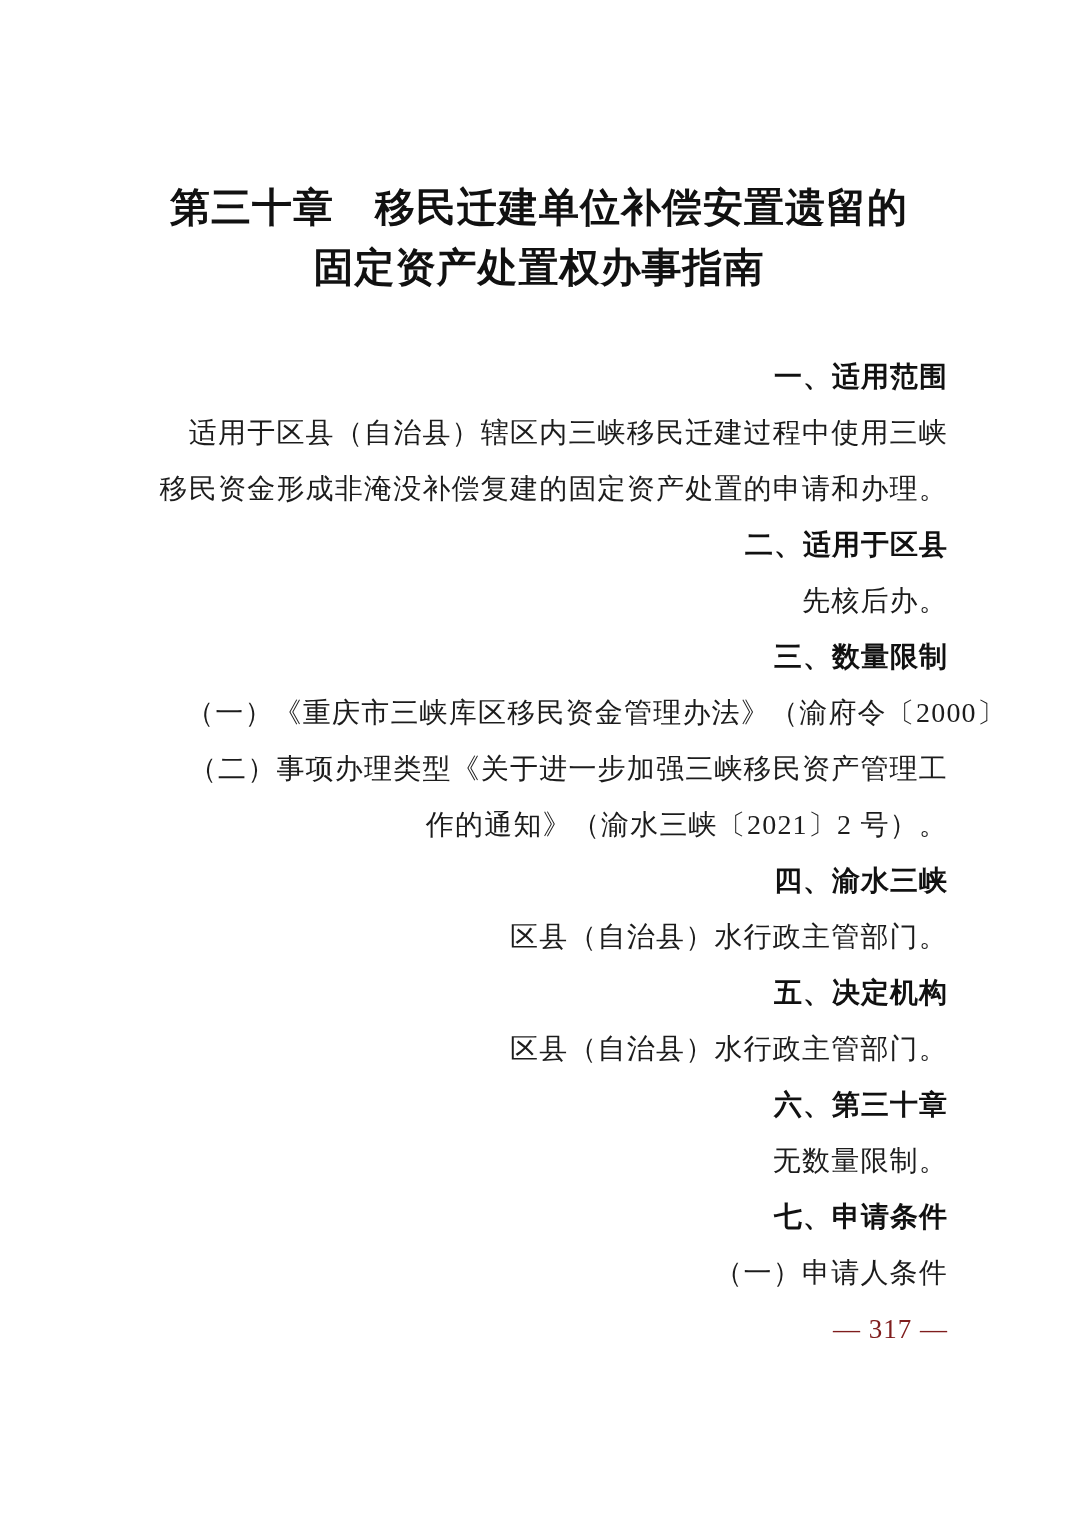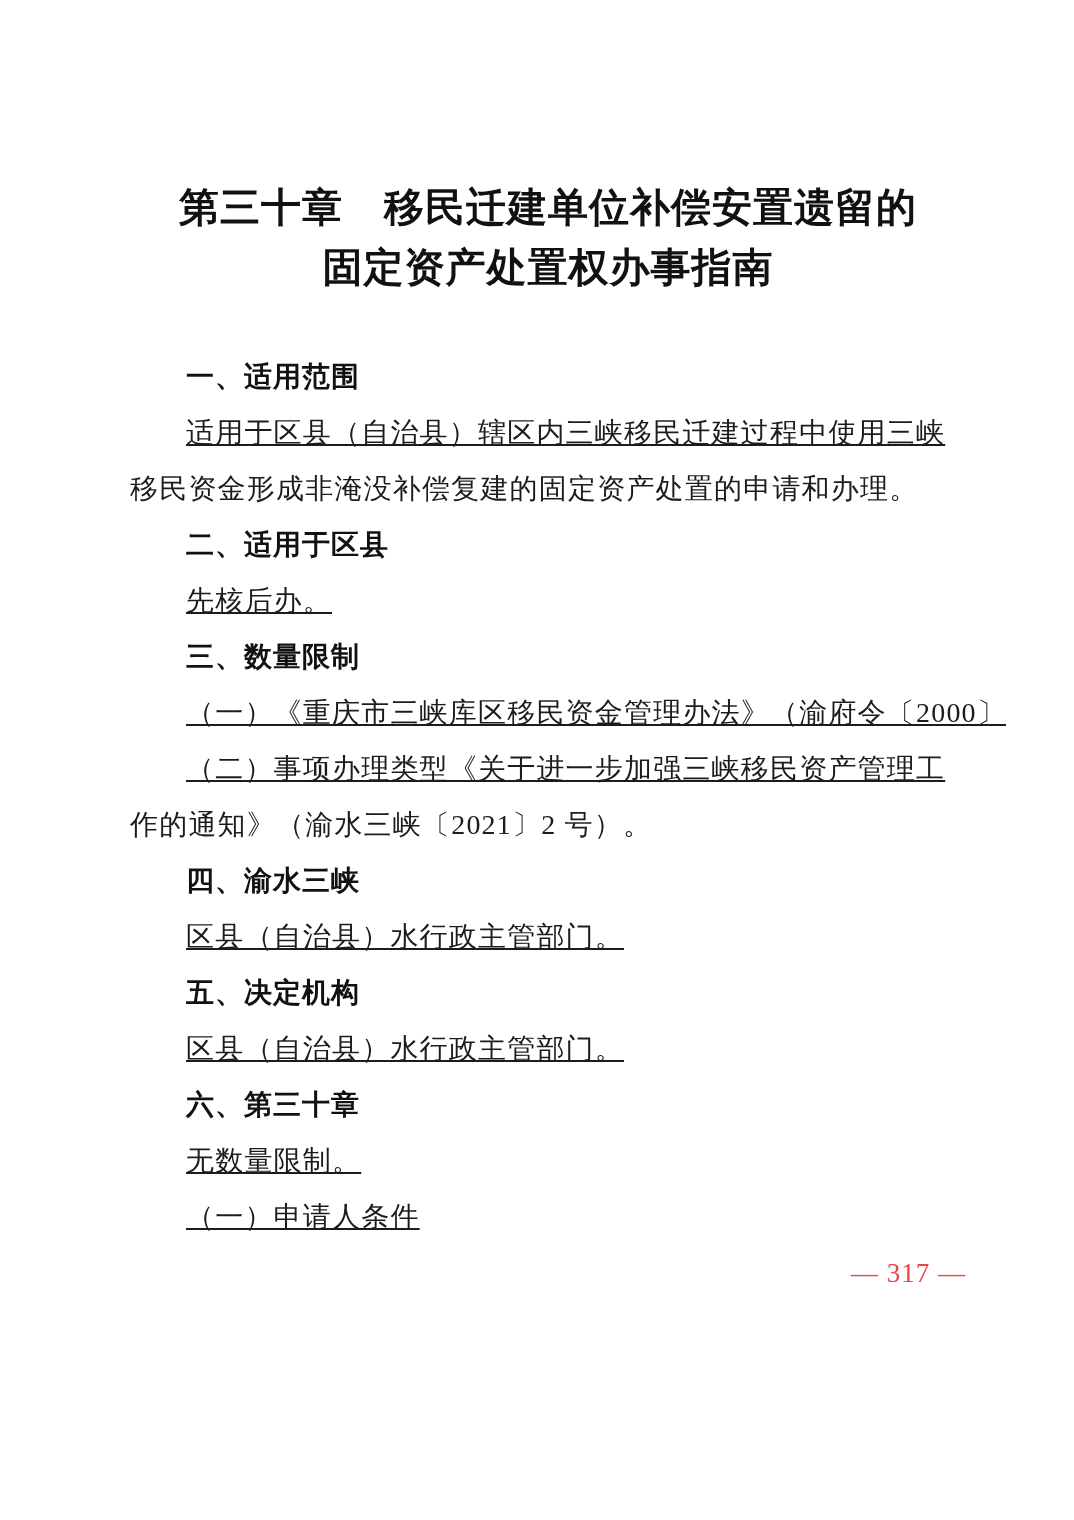"第三十章 移民迁建单位补偿安置遗留的" .content { right: 108px -> 126px }
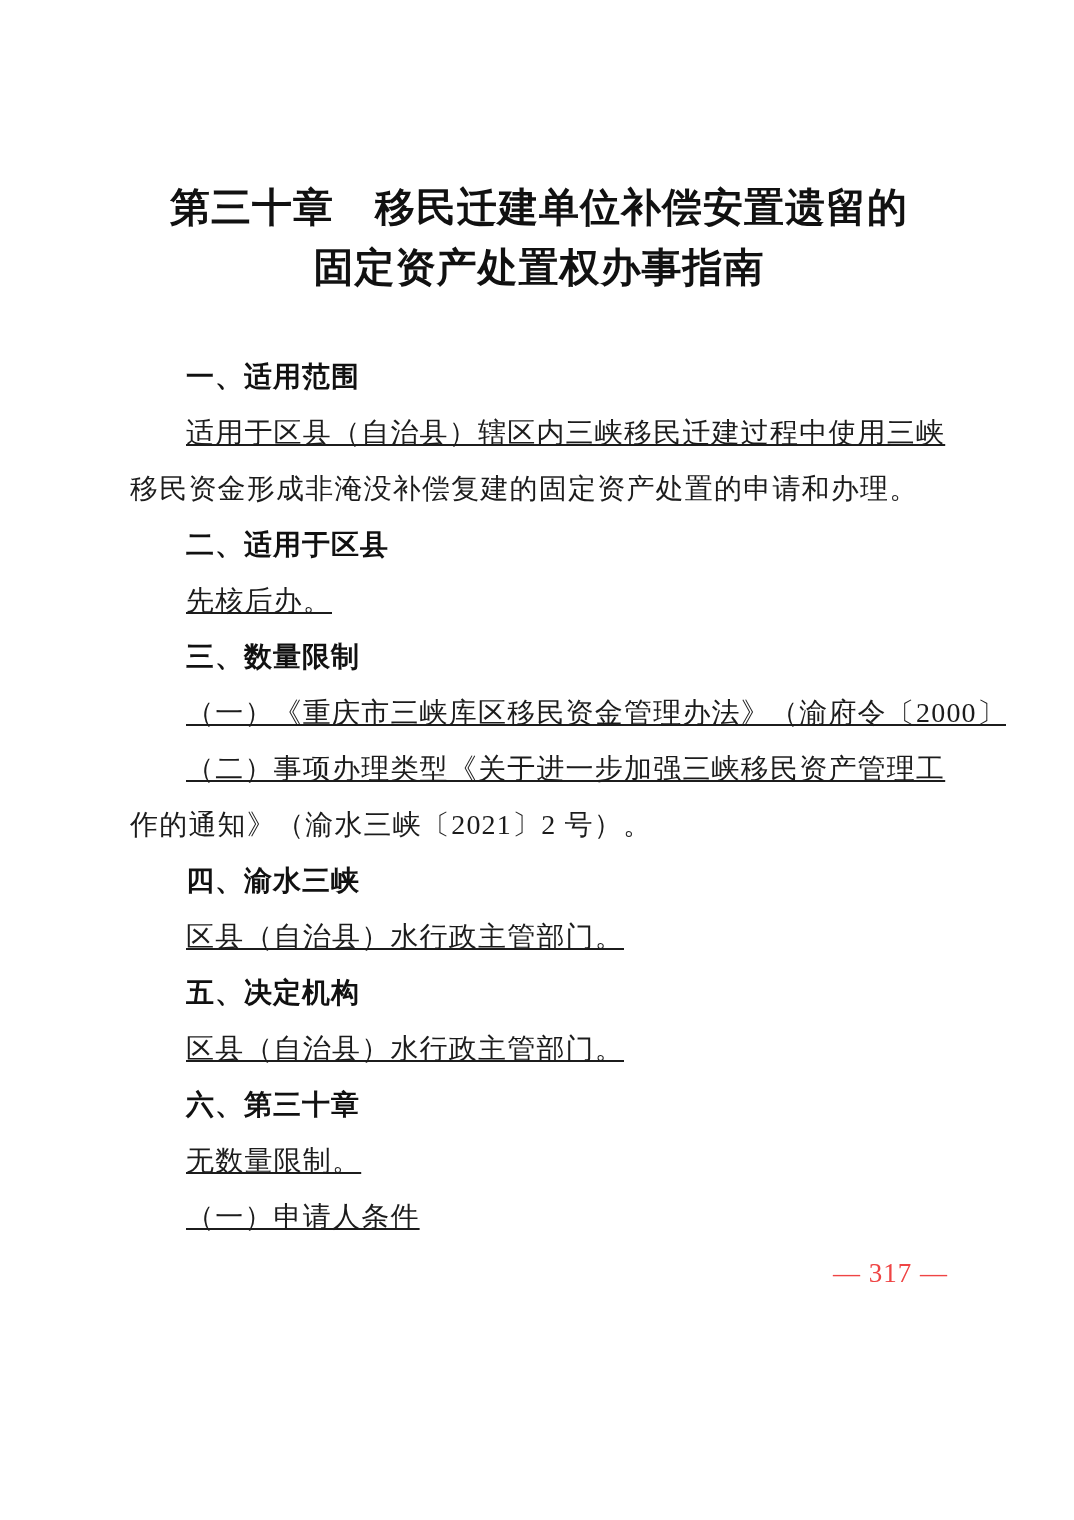"一、适用范围" .body-lines { text-align: none -> right }
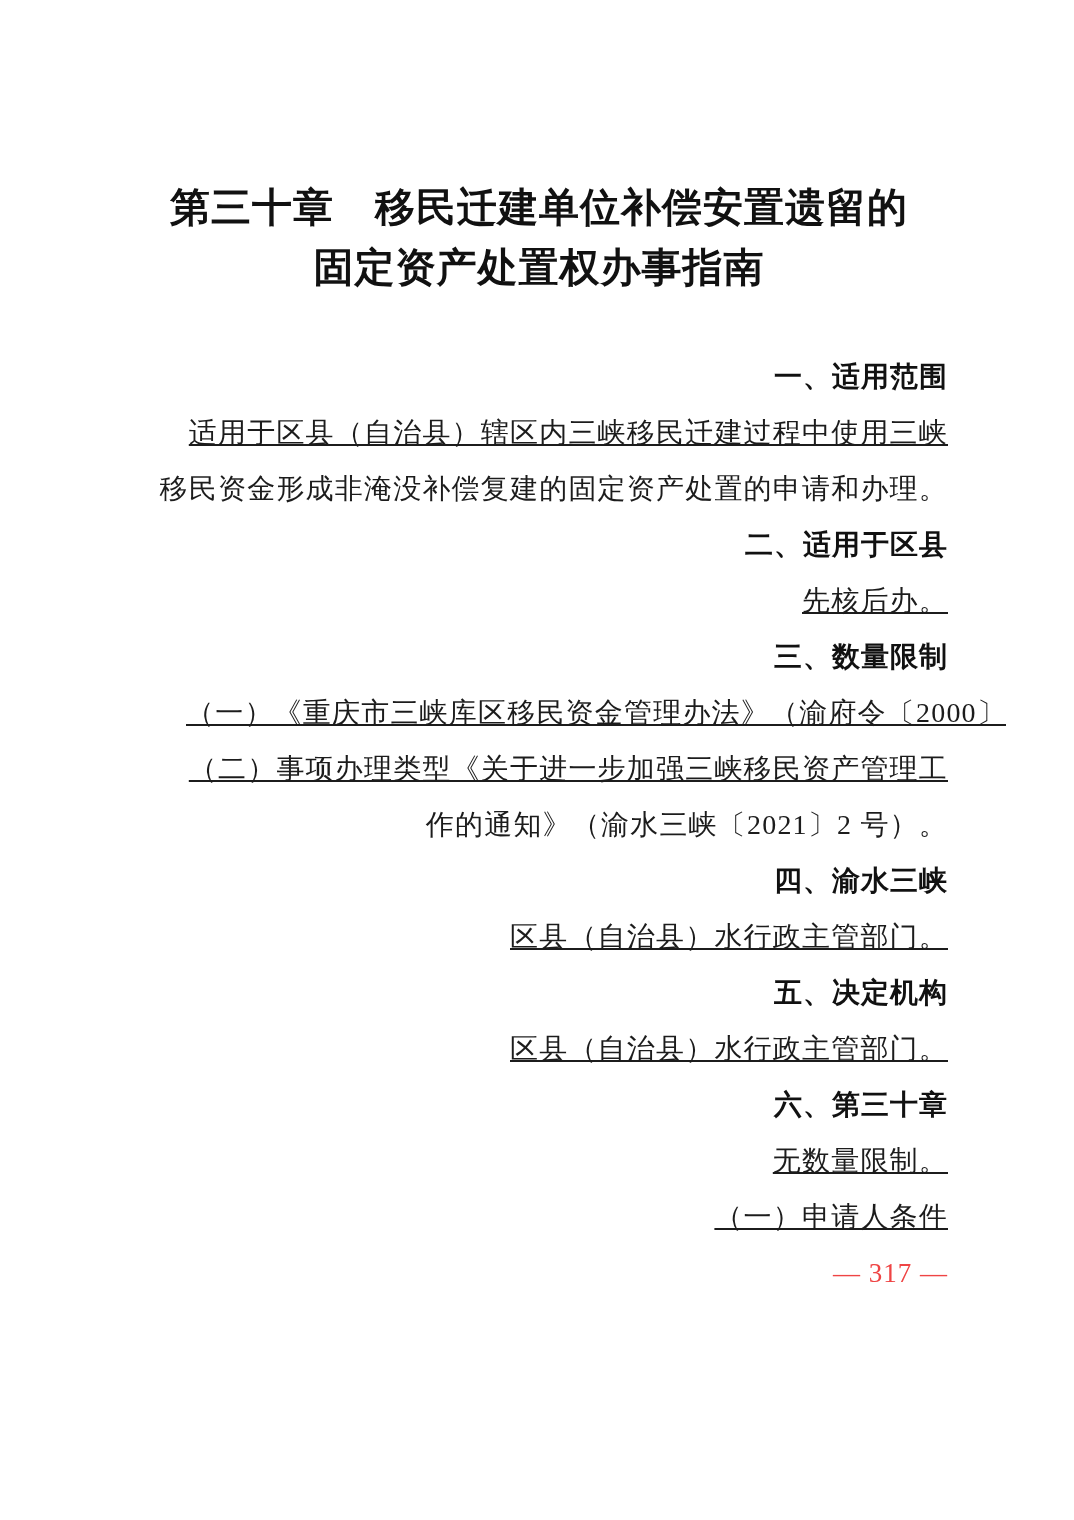"适用于区县（自治县）辖区内三峡移民迁建过程中使用三峡" .line.pf { text-decoration: underline -> none }
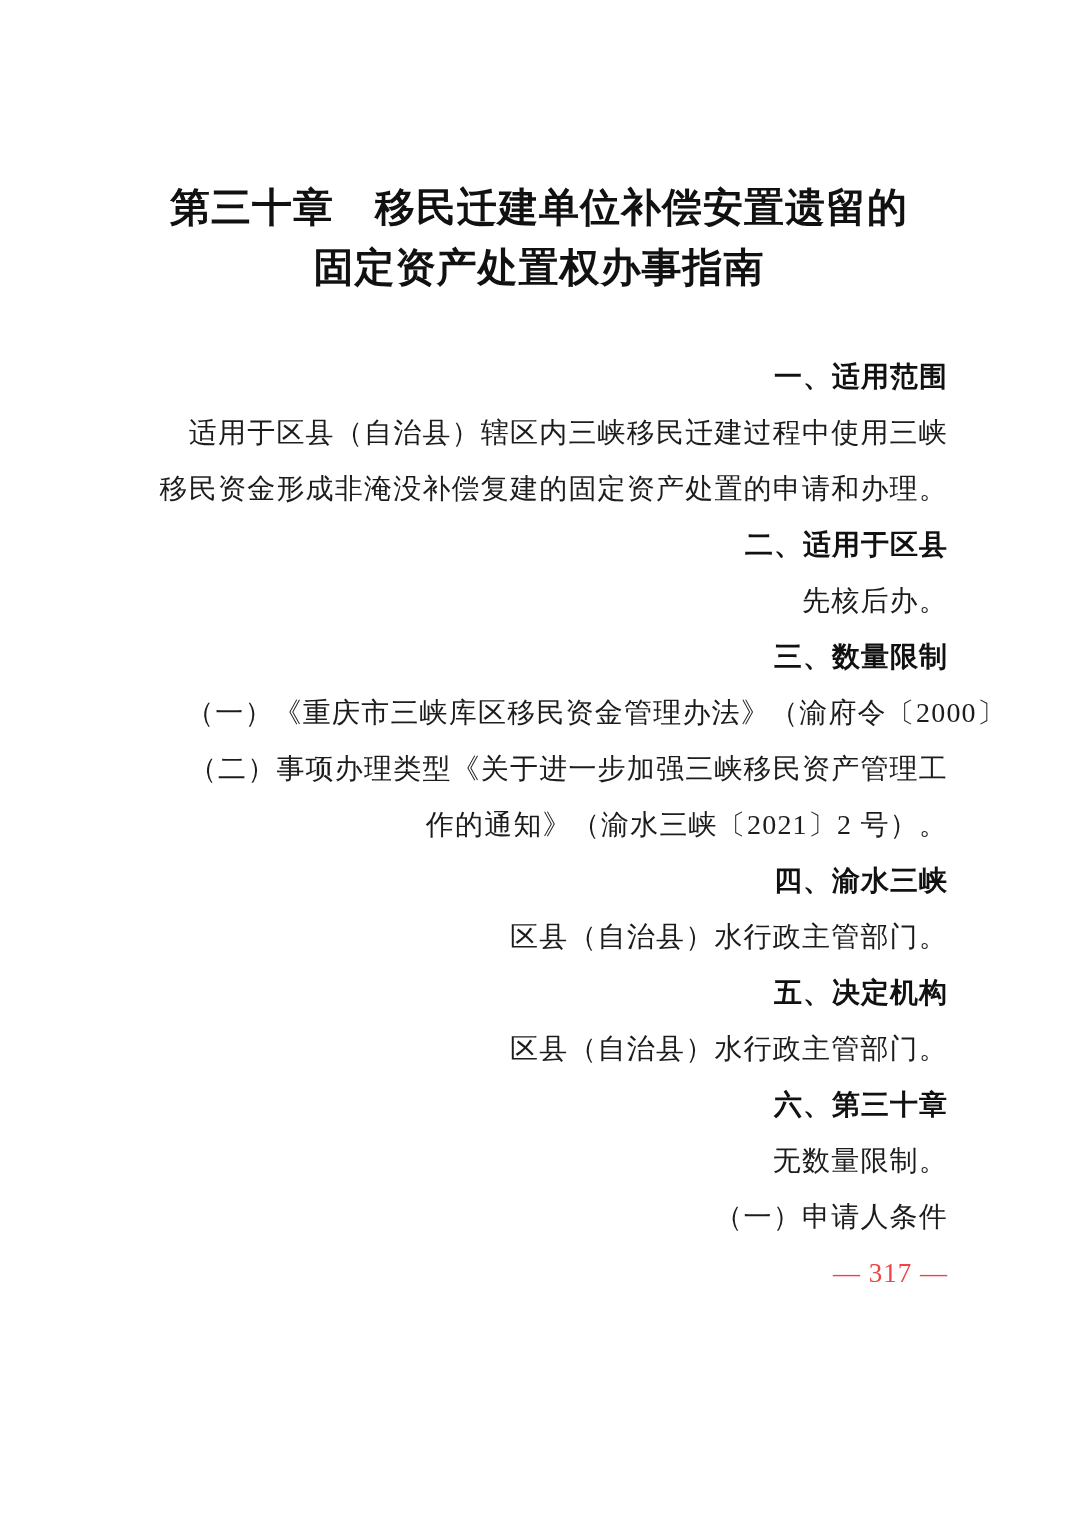"七、申请条件" div.line { html: none -> <div>七、申请条件</div> }
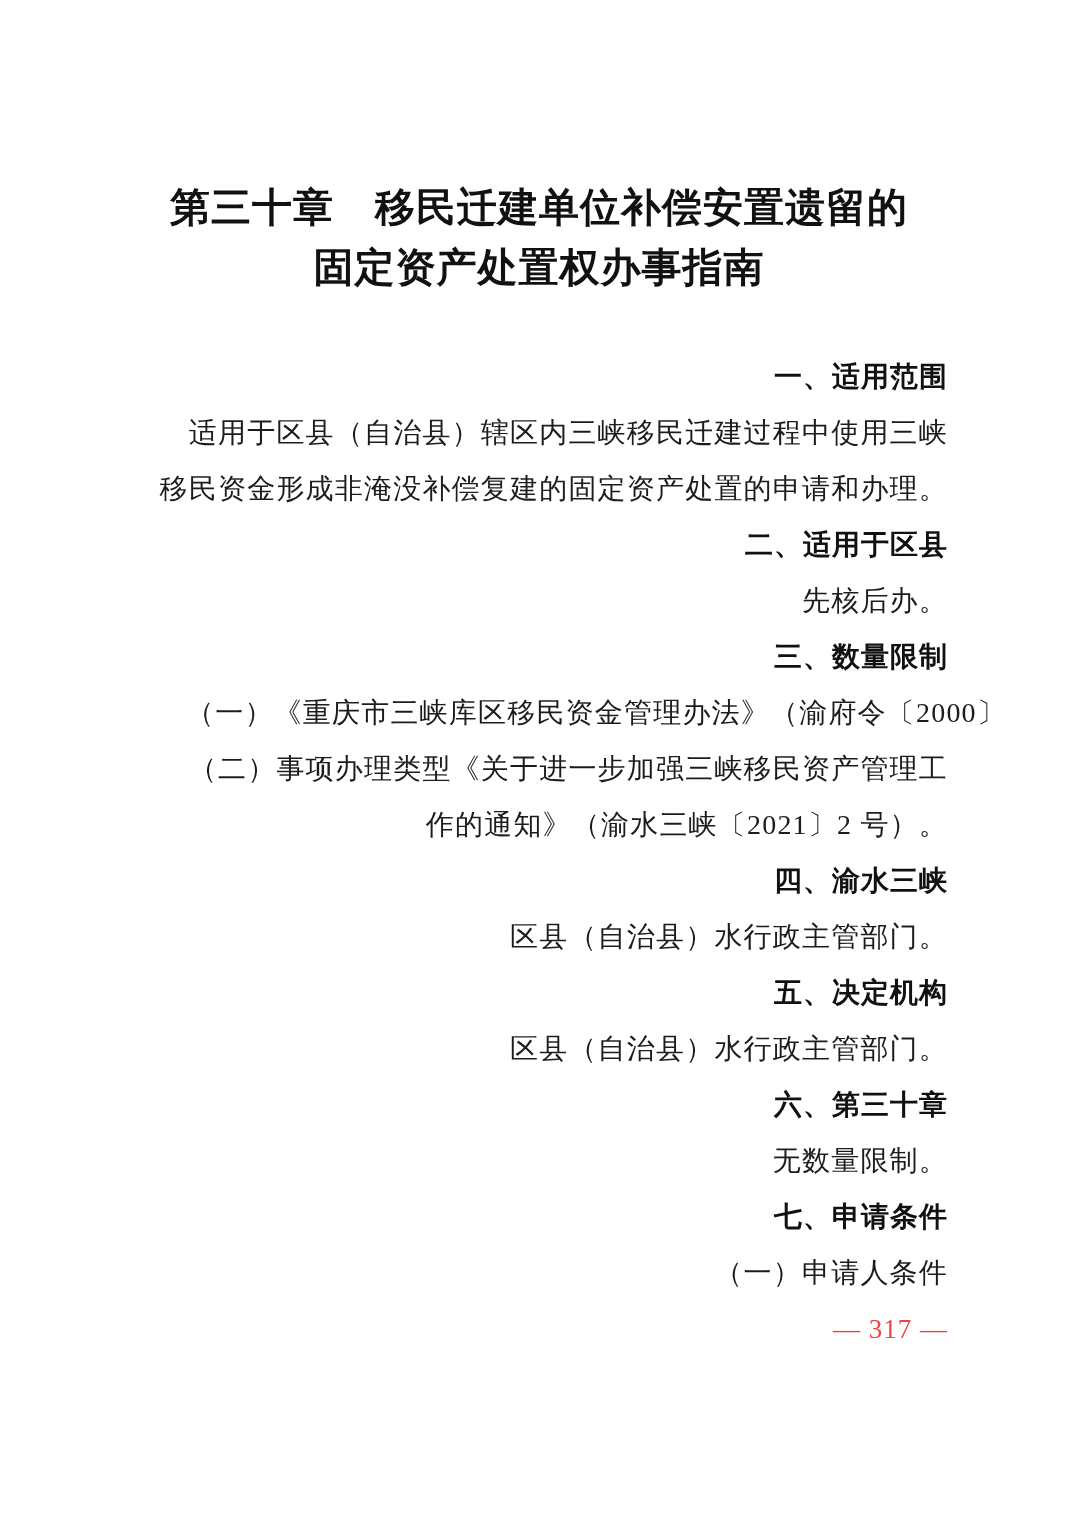"— 317 —" .footer { color: #ef4444 -> #7f1d1d }
